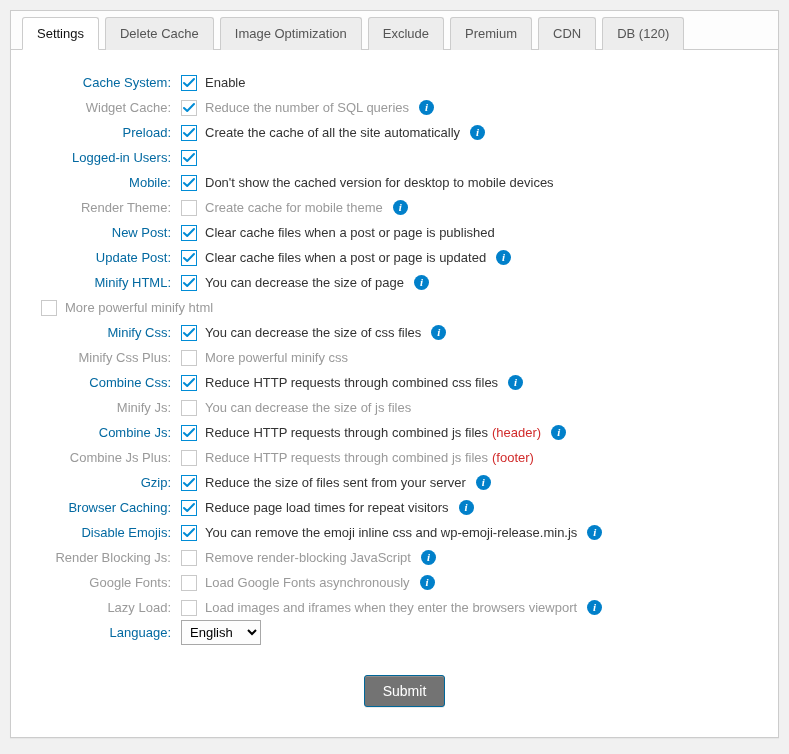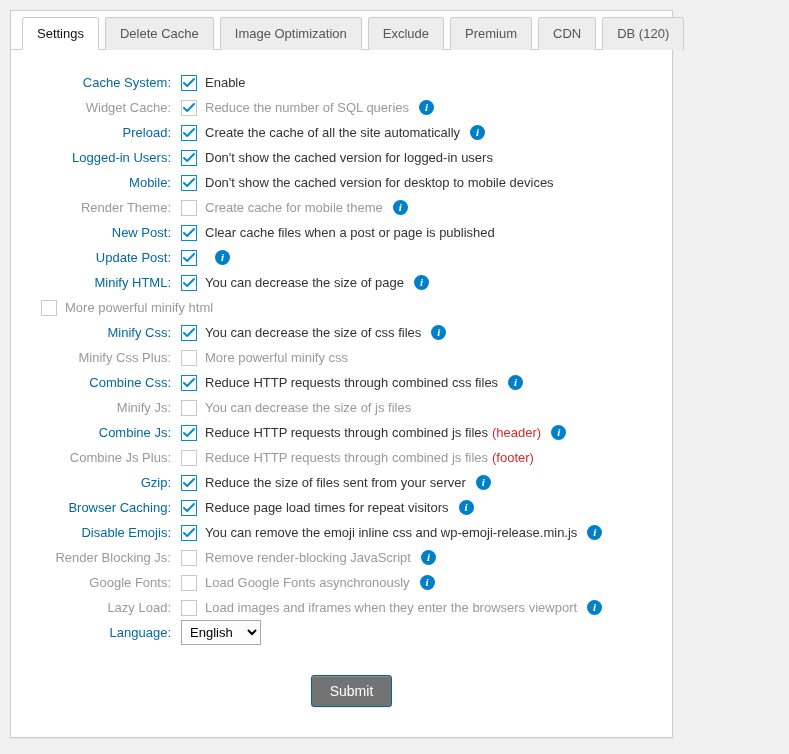"Settings" .panel { width: 663px -> 769px }
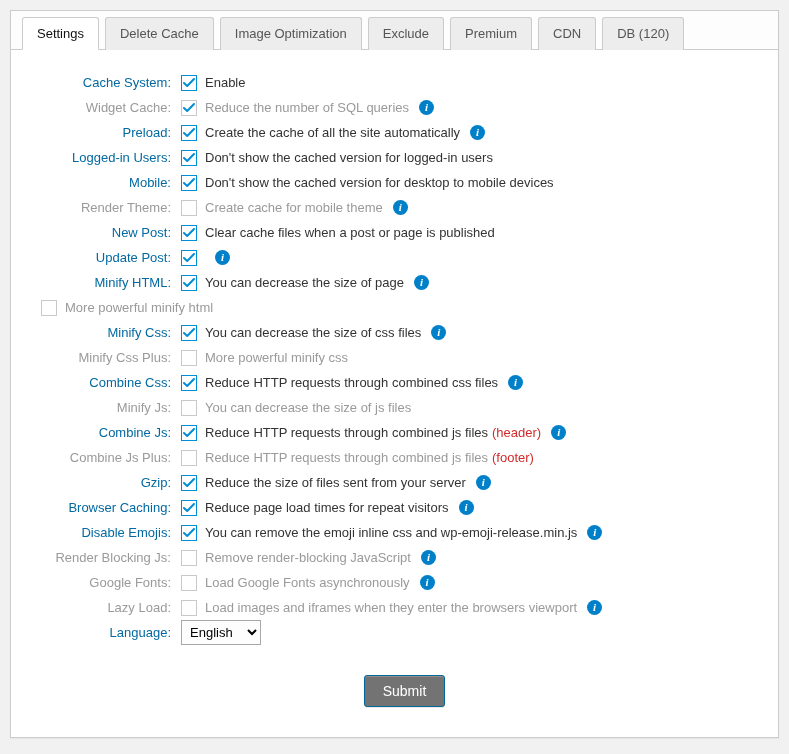"Don't show the cached version for logged-in" span.desc { html: <span>Don't show the cached version for logged-in users</span> -> none }
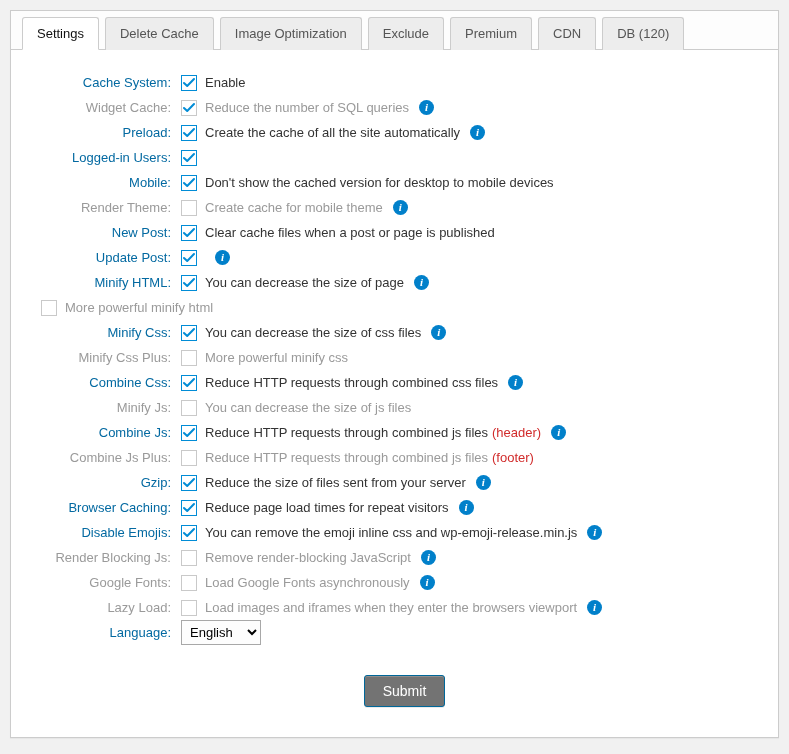"Clear cache files when a post or page is updated" span.desc { html: none -> <span>Clear cache files when a post or page is updated</span> }
